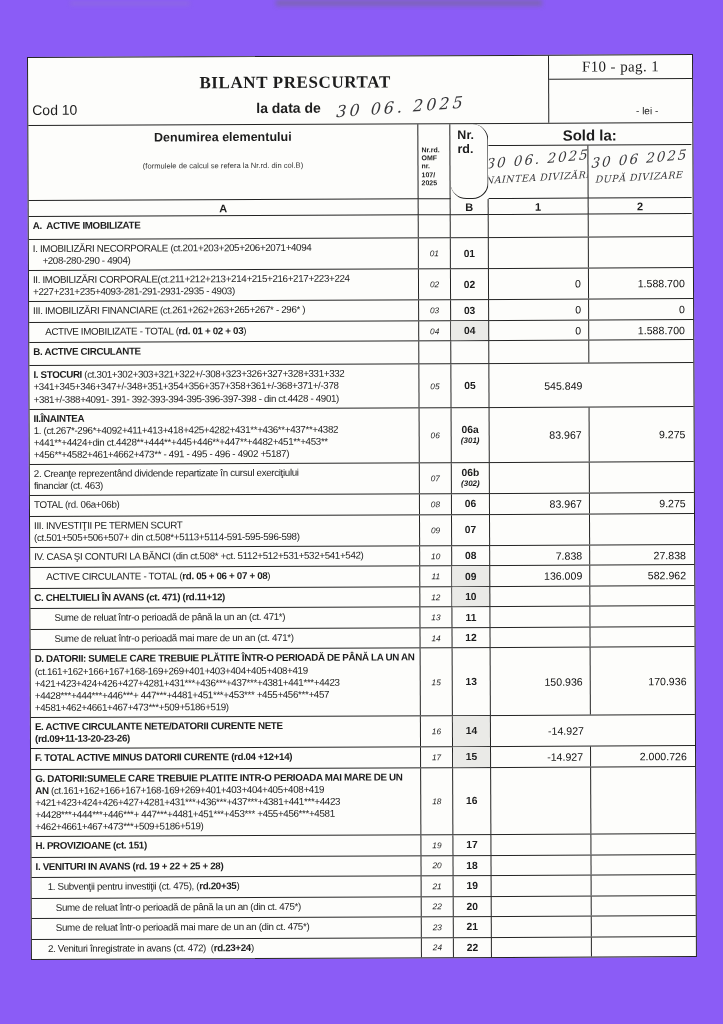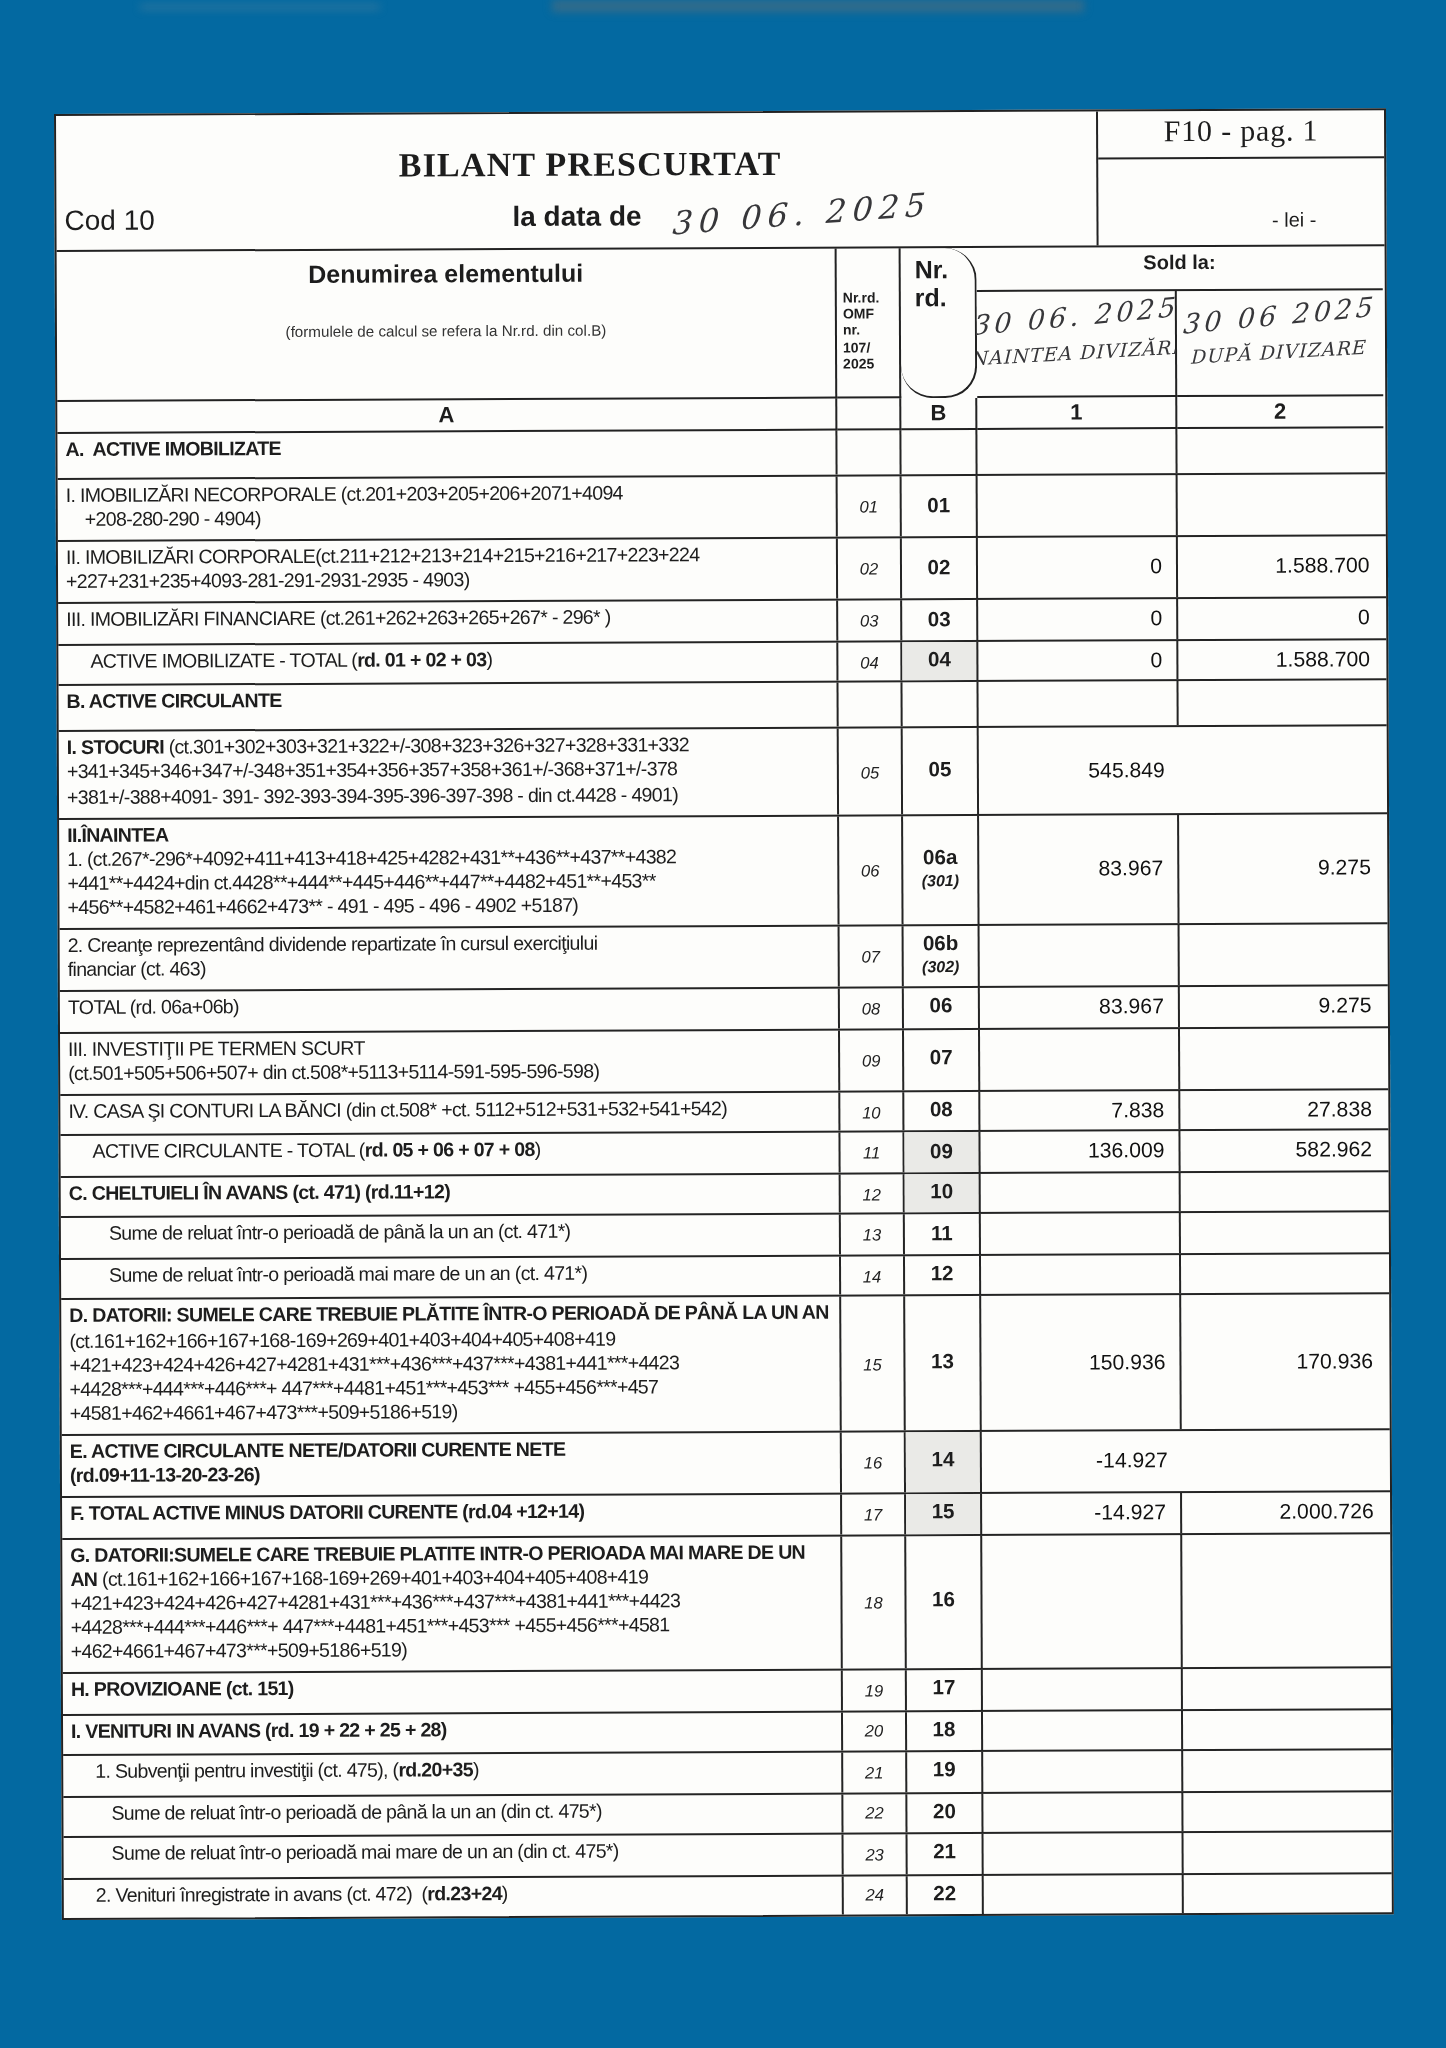"F10 - pag. 1" .sheet { background: #0369a1 -> #8b5cf6 }
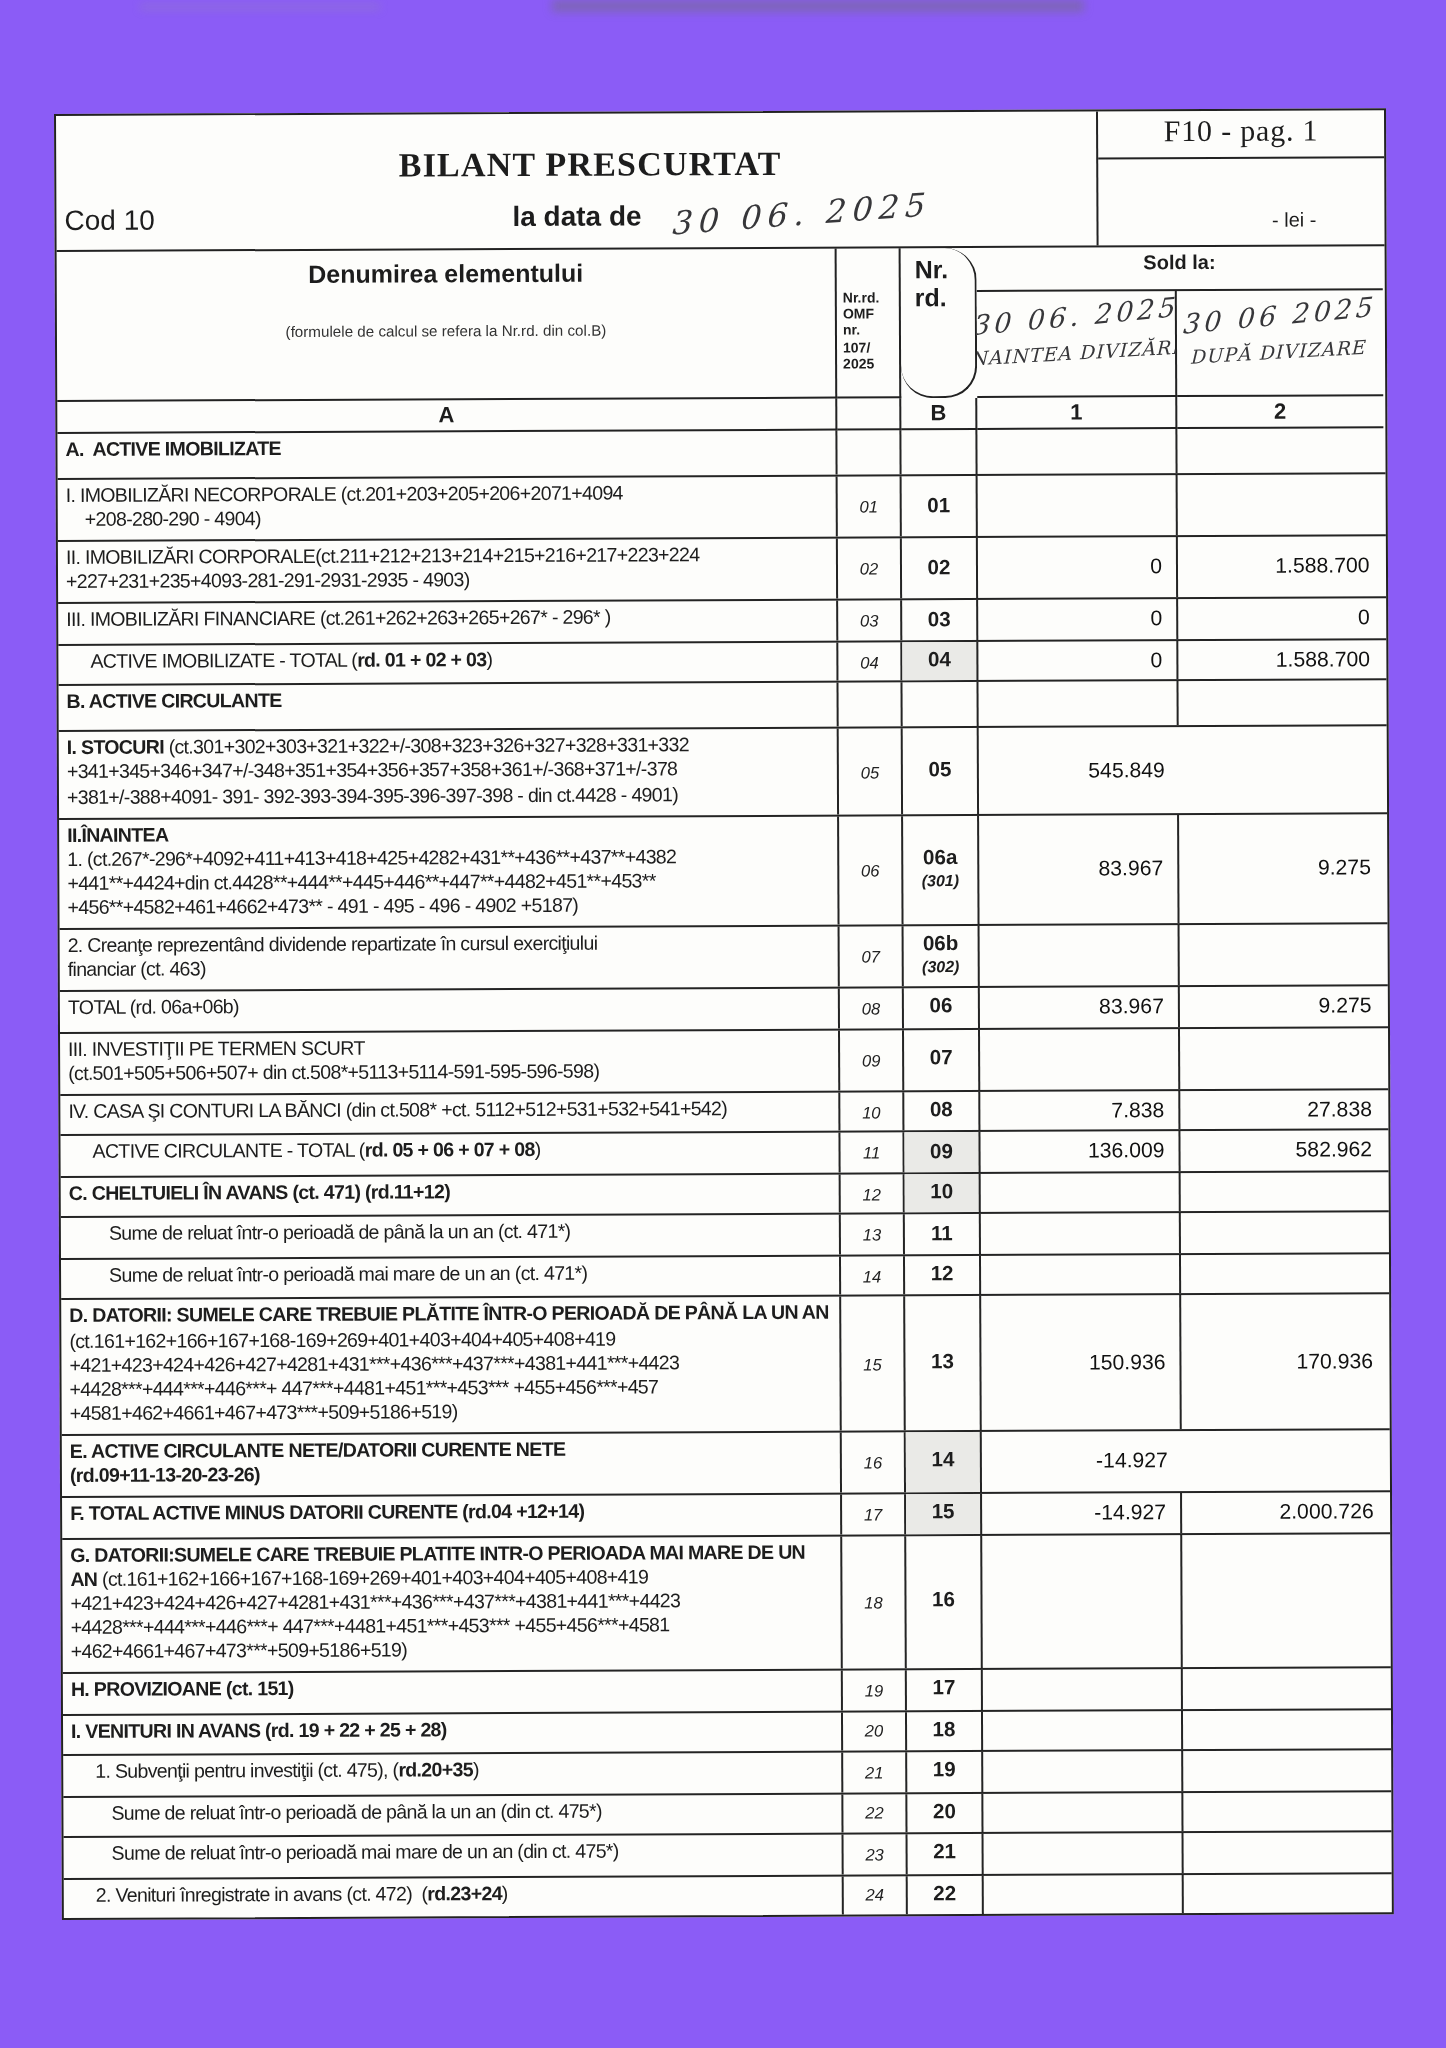"Sold la:" .h-sold { font-size: 10px -> 15px }
